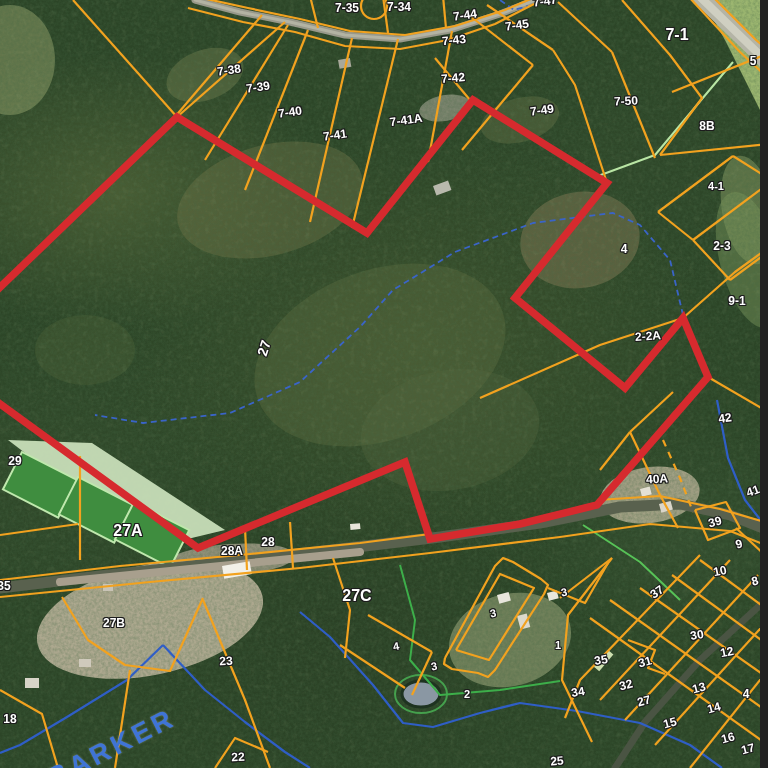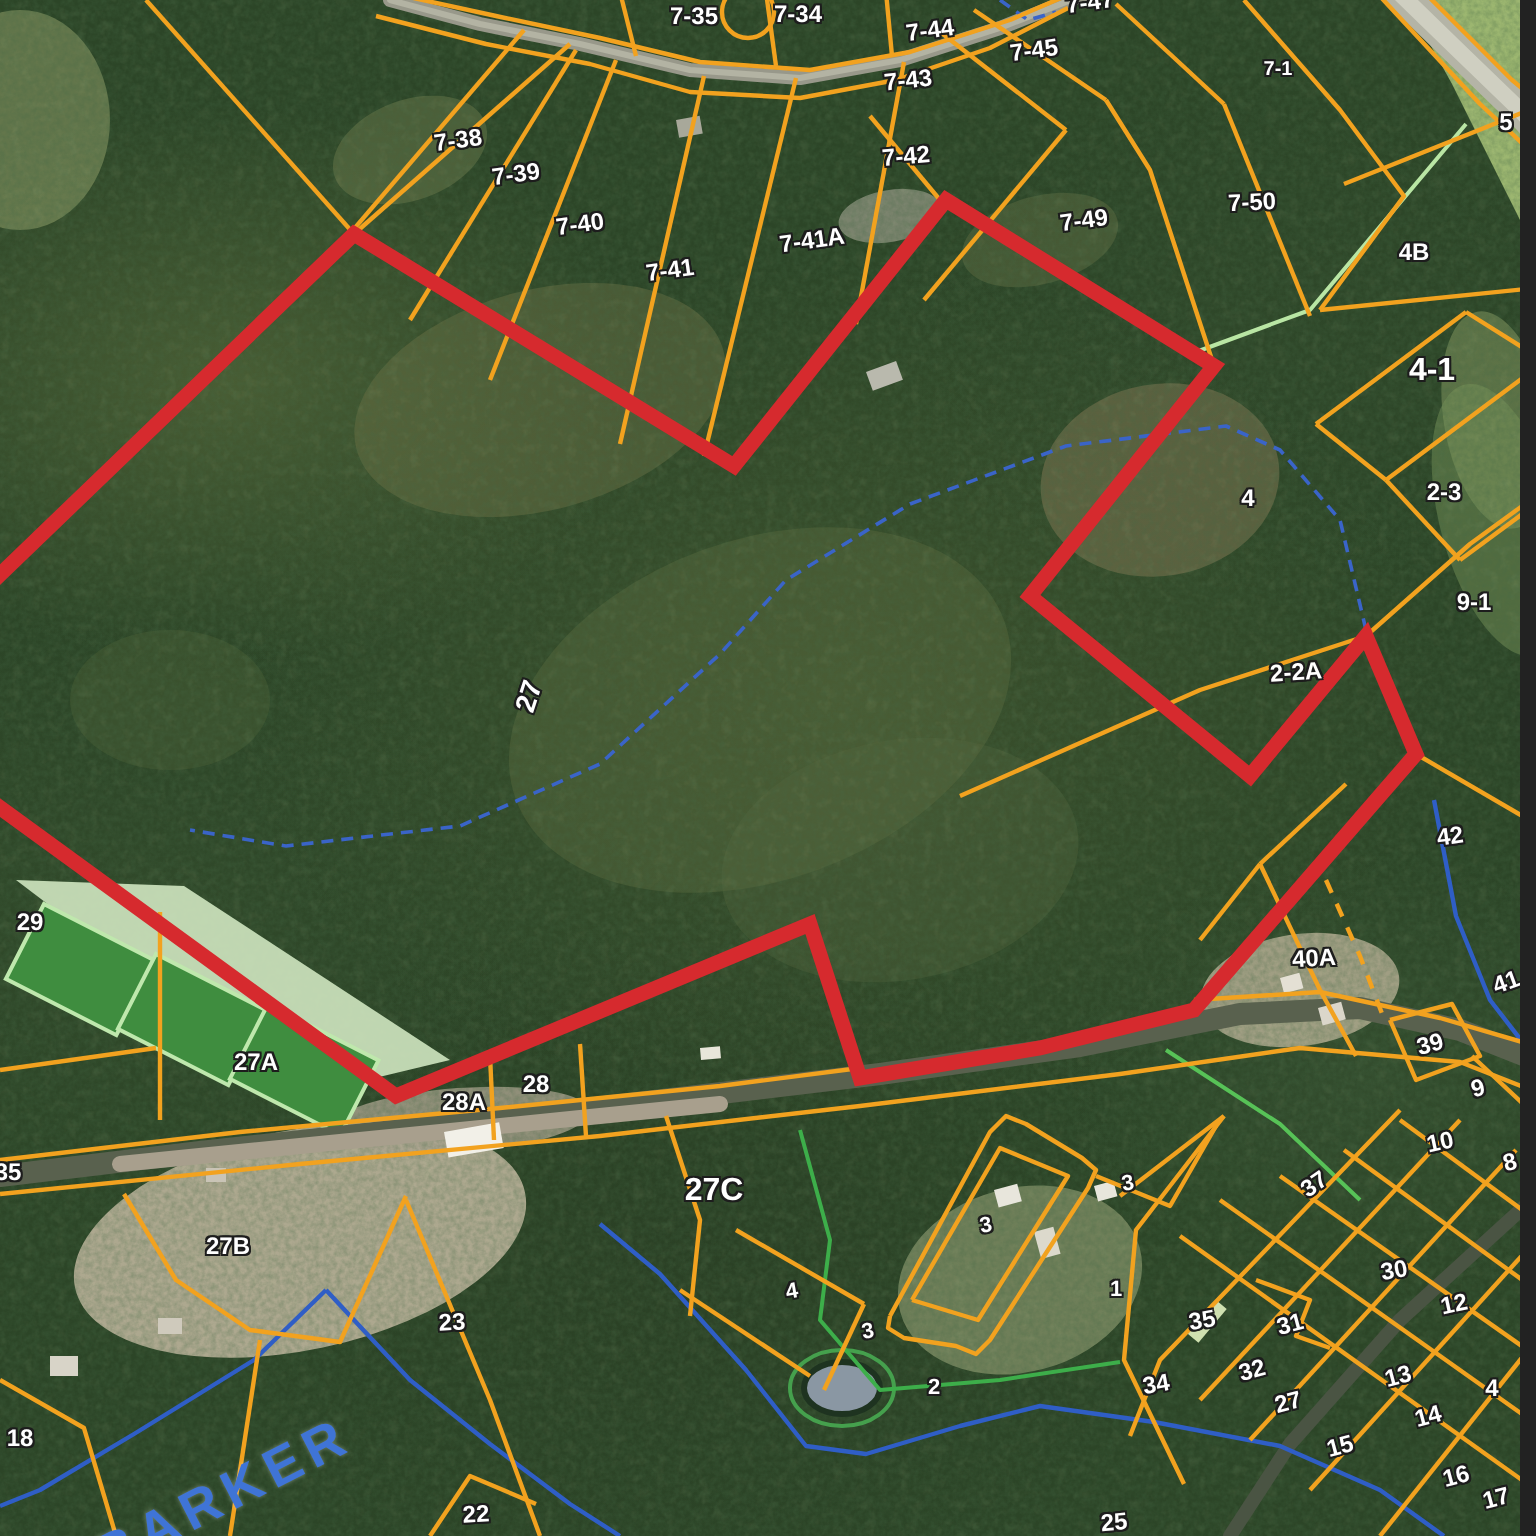"7-1" div.map-label { font-size: 10px -> 16px; left: 639px -> 677px }
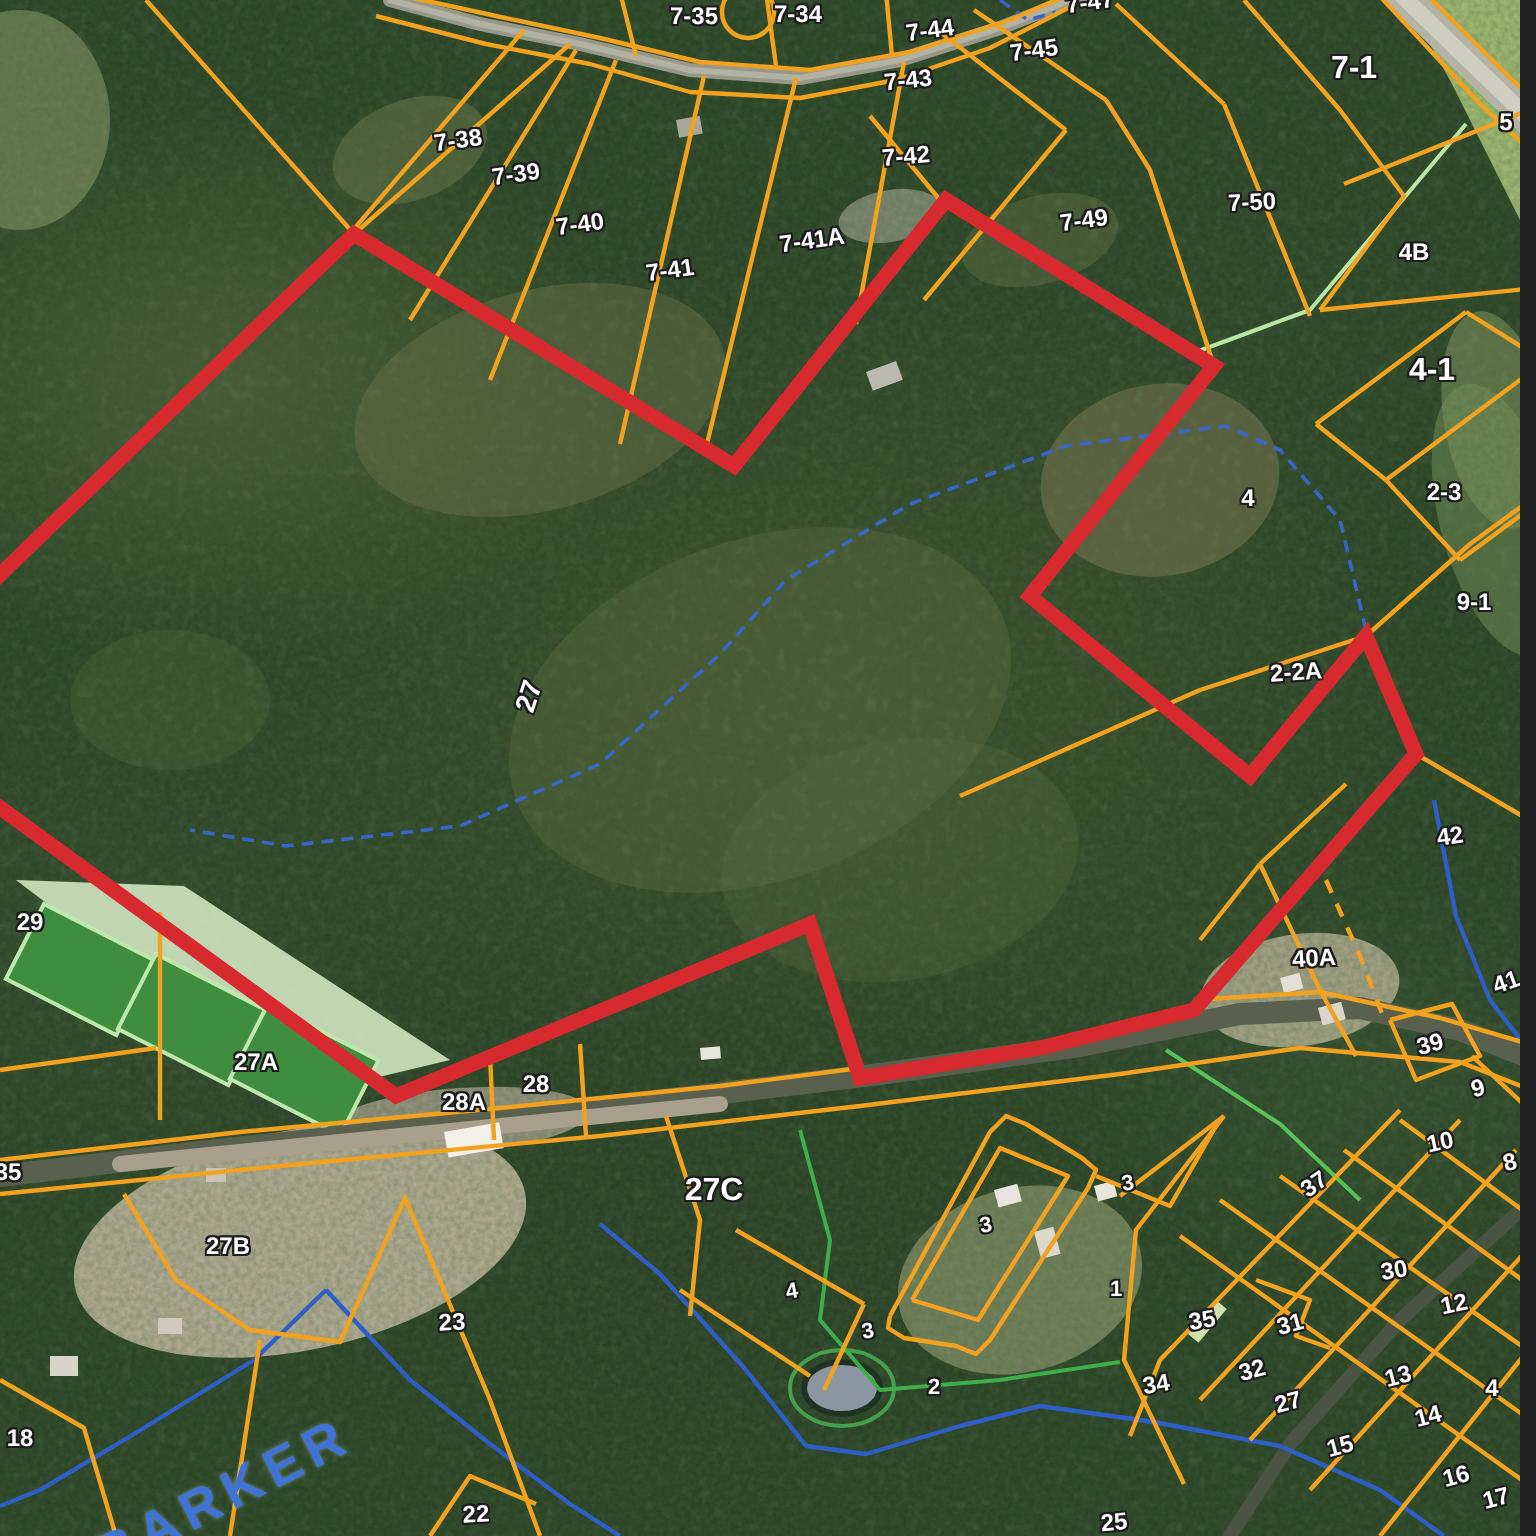"4B" div.map-label { text: 4B -> 8B }
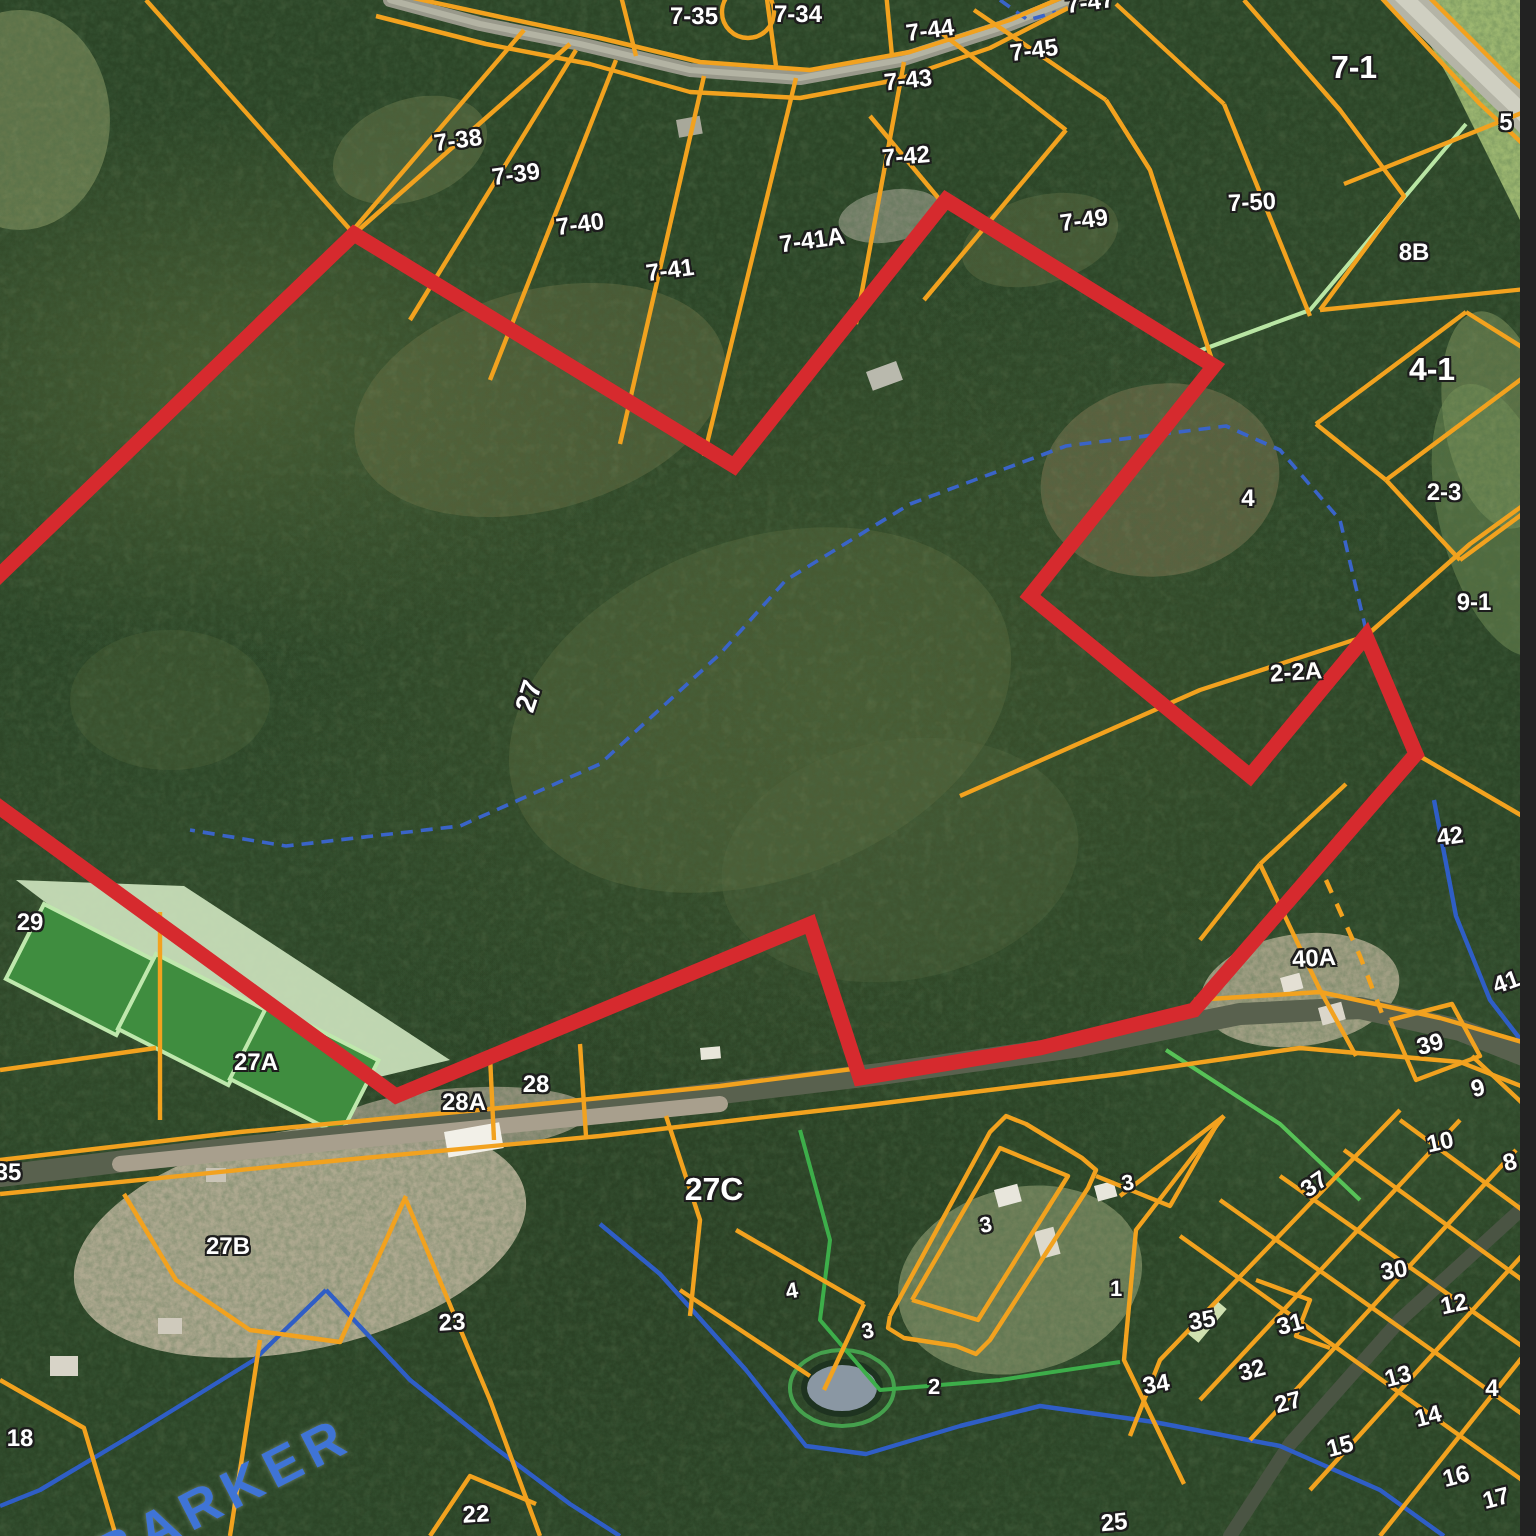"4-1" div.map-label { font-size: 16px -> 11px }
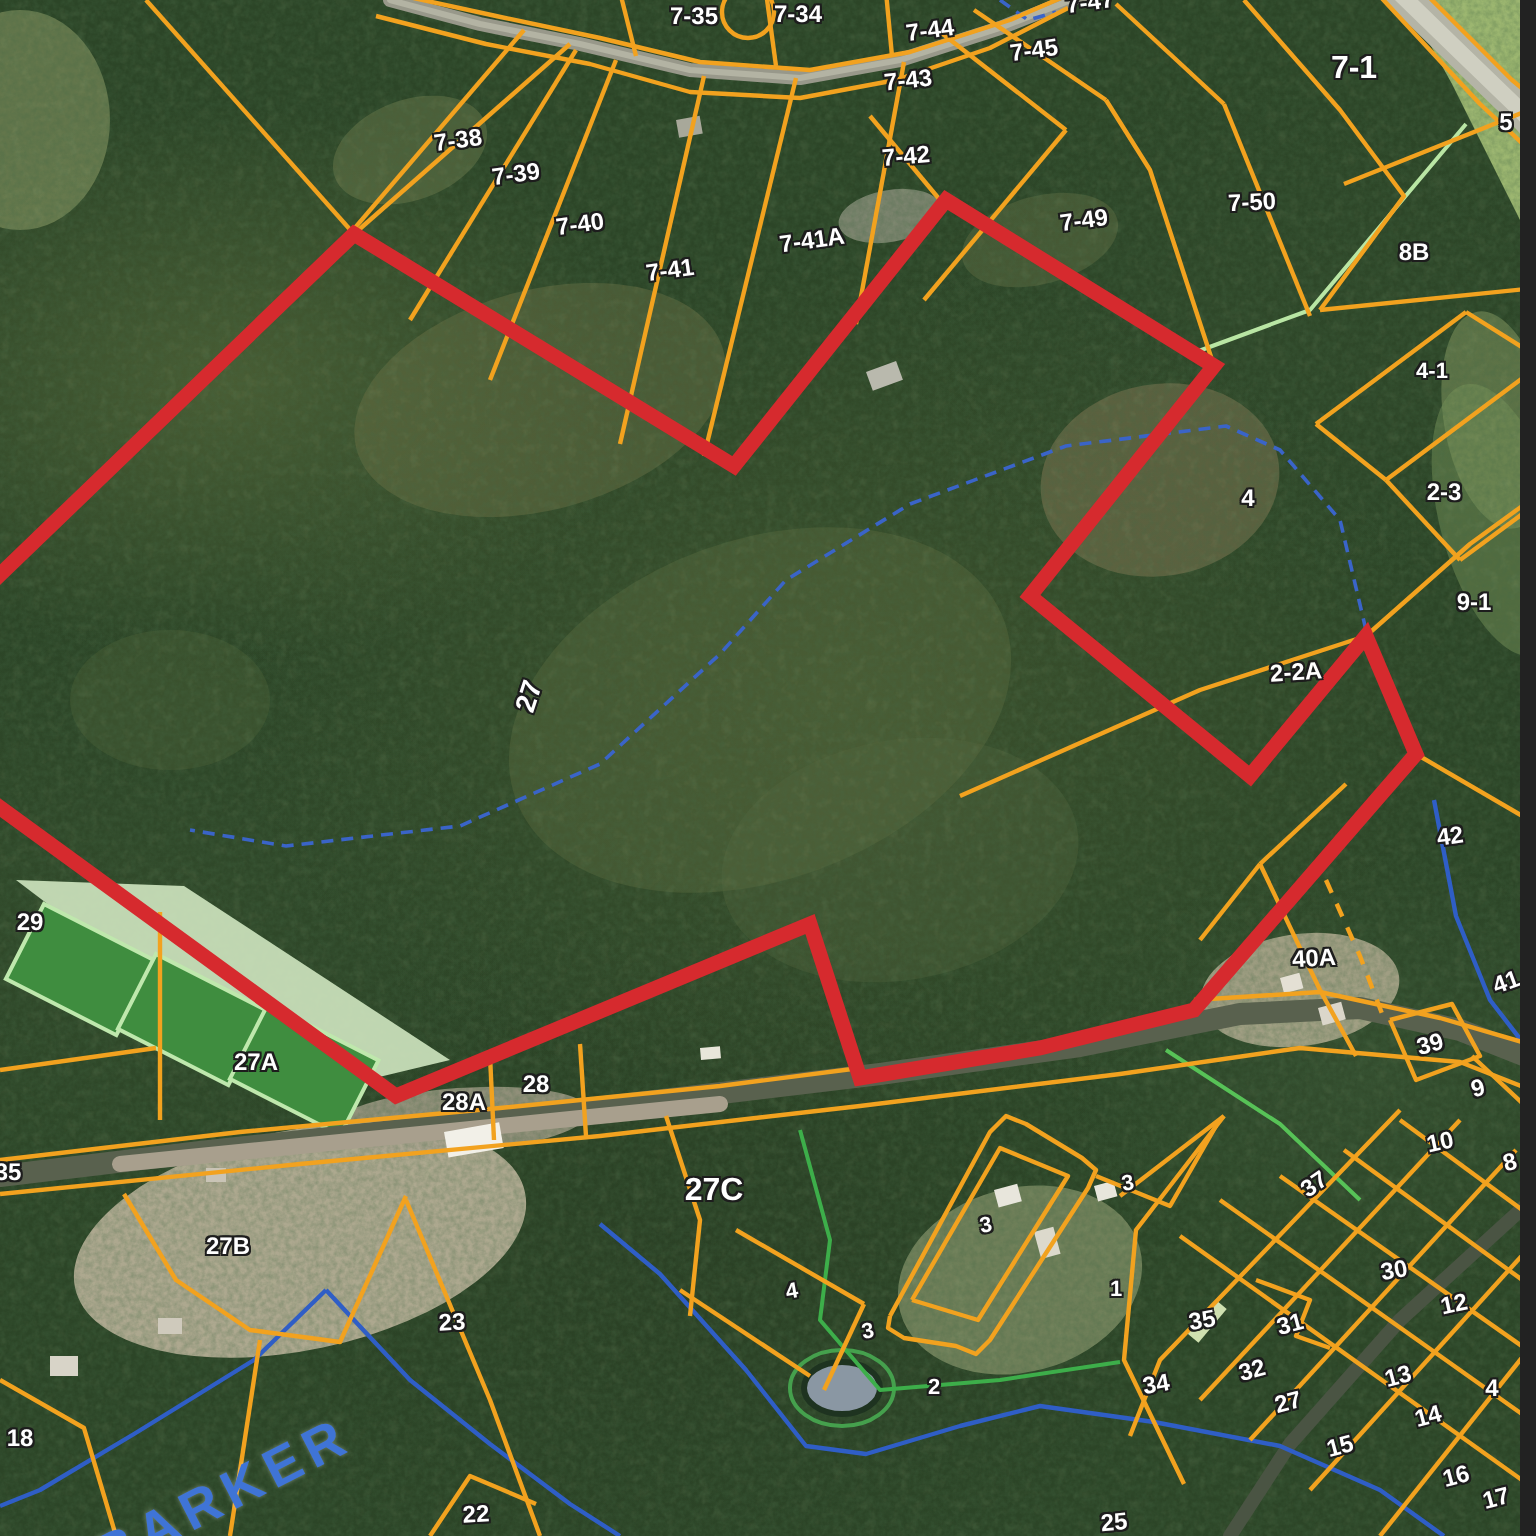"27A" div.map-label { font-size: 12px -> 16px }
